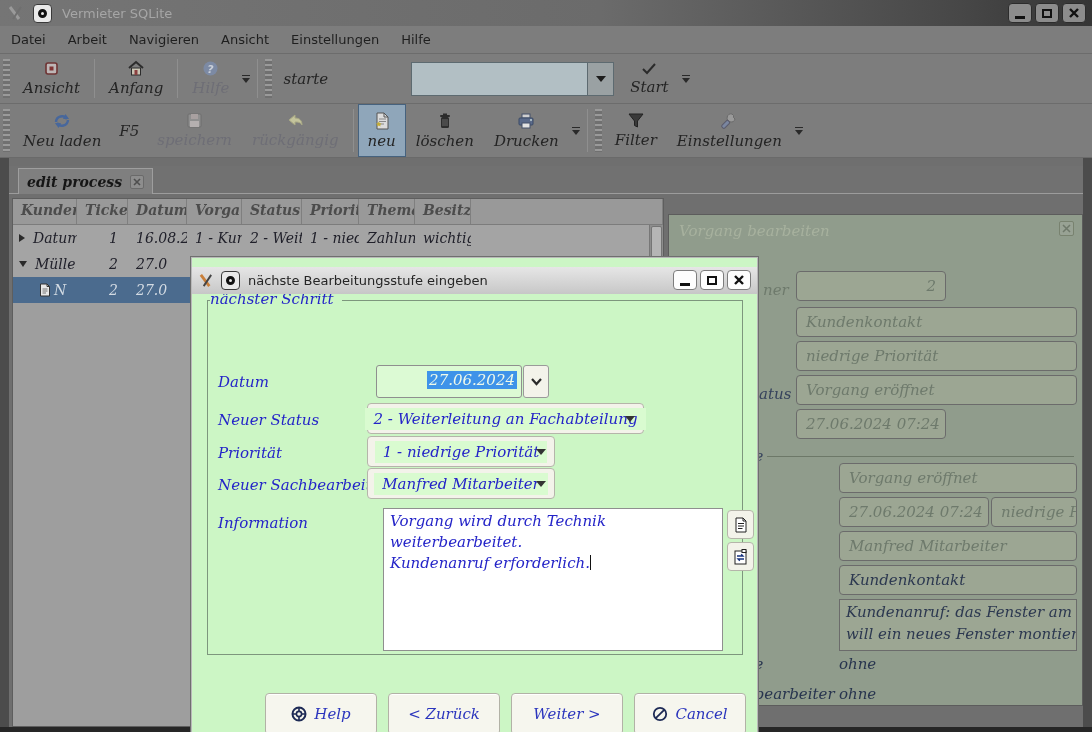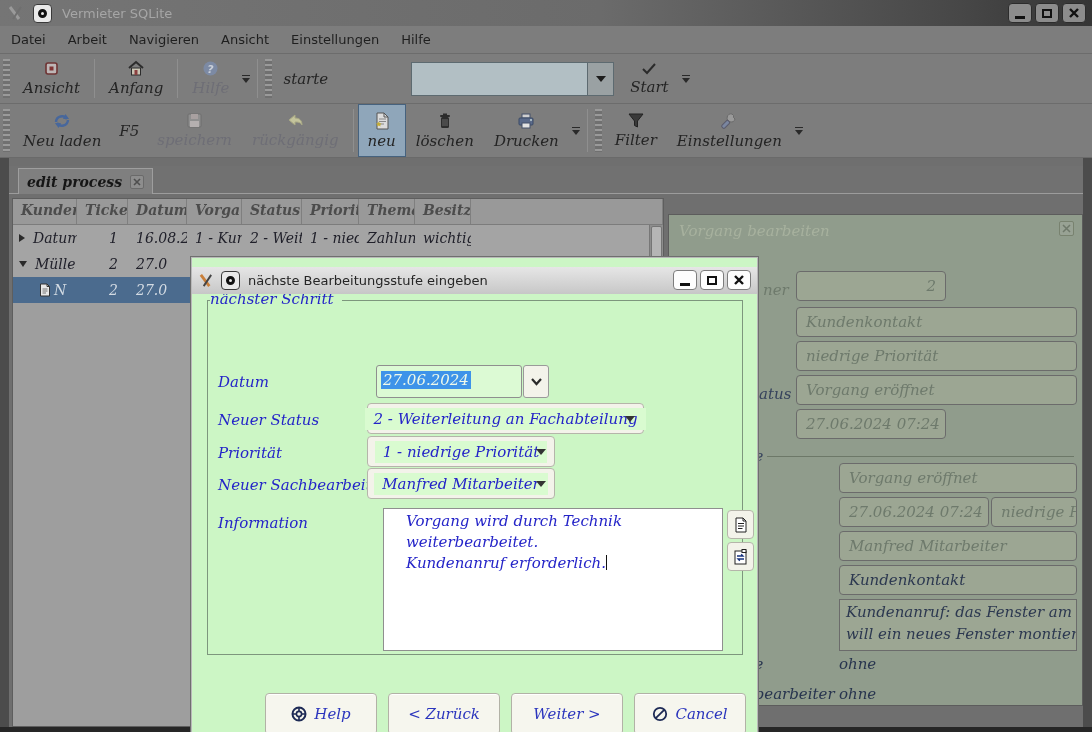"27.06.2024" .combo { text-align: none -> right }
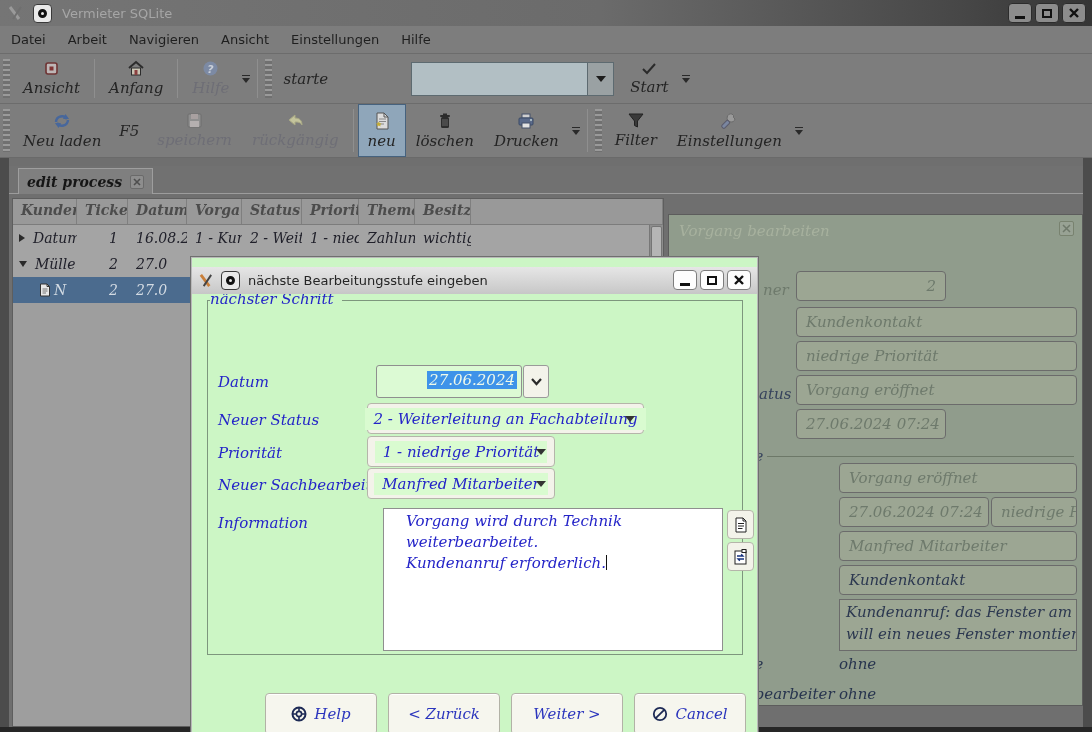"Vorgang wird durch Technik" .ta { padding: 2px 22px -> 2px 6px }
